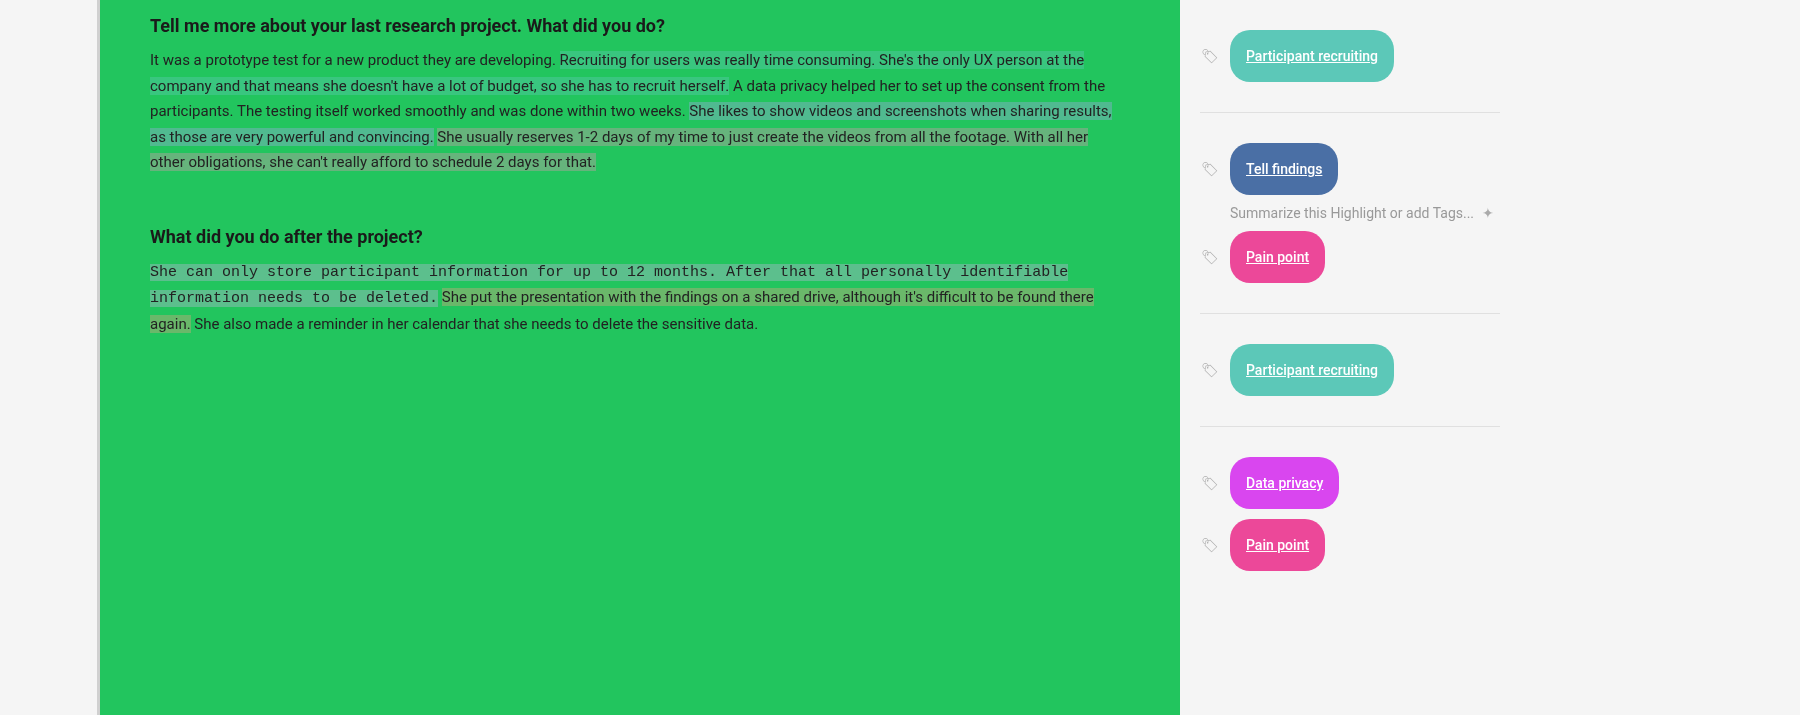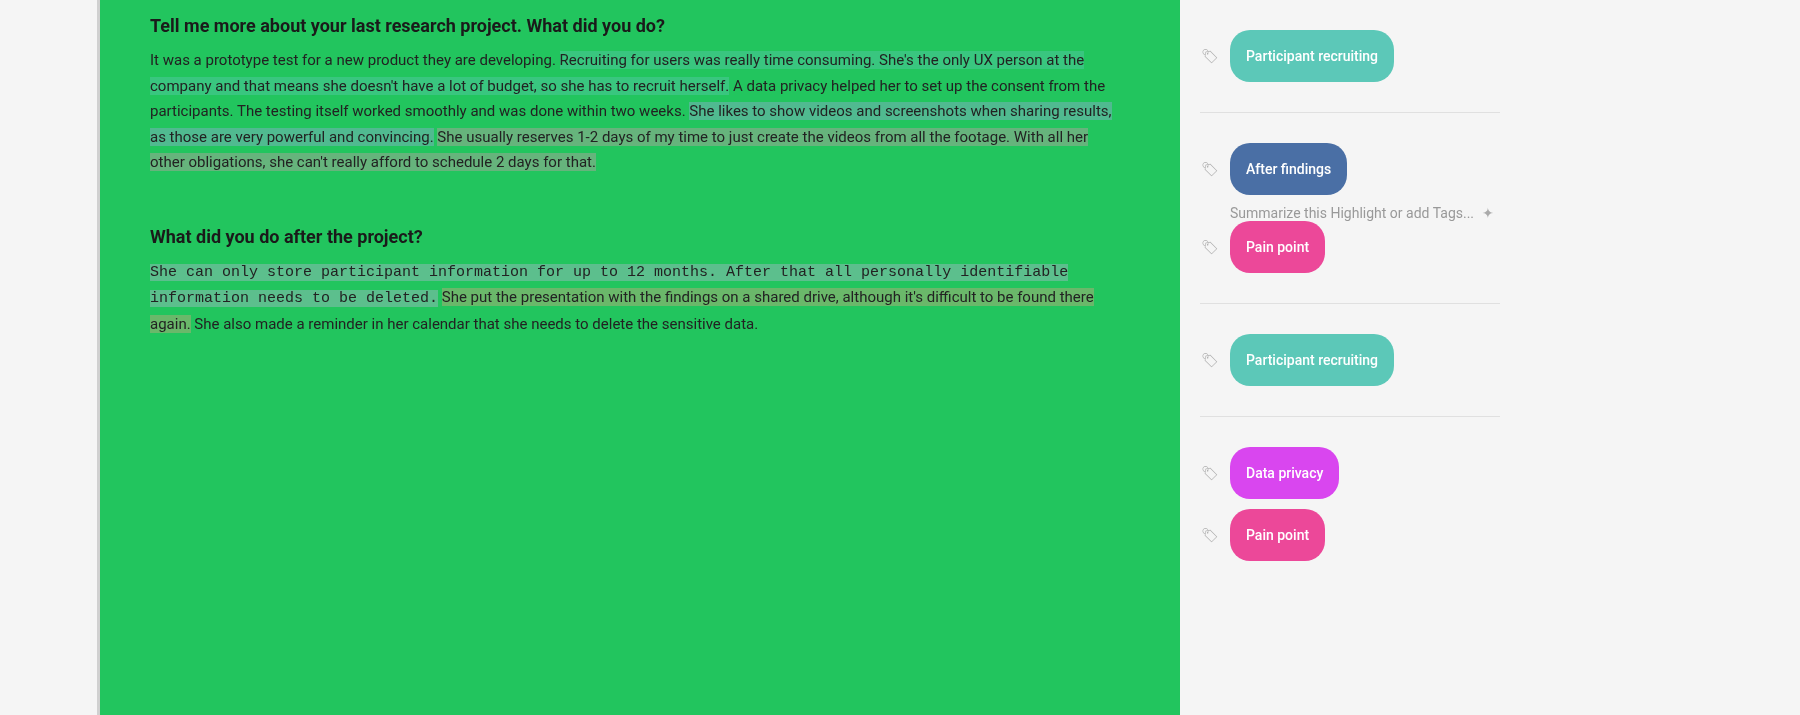"Participant recruiting" .tag { text-decoration: none -> underline }
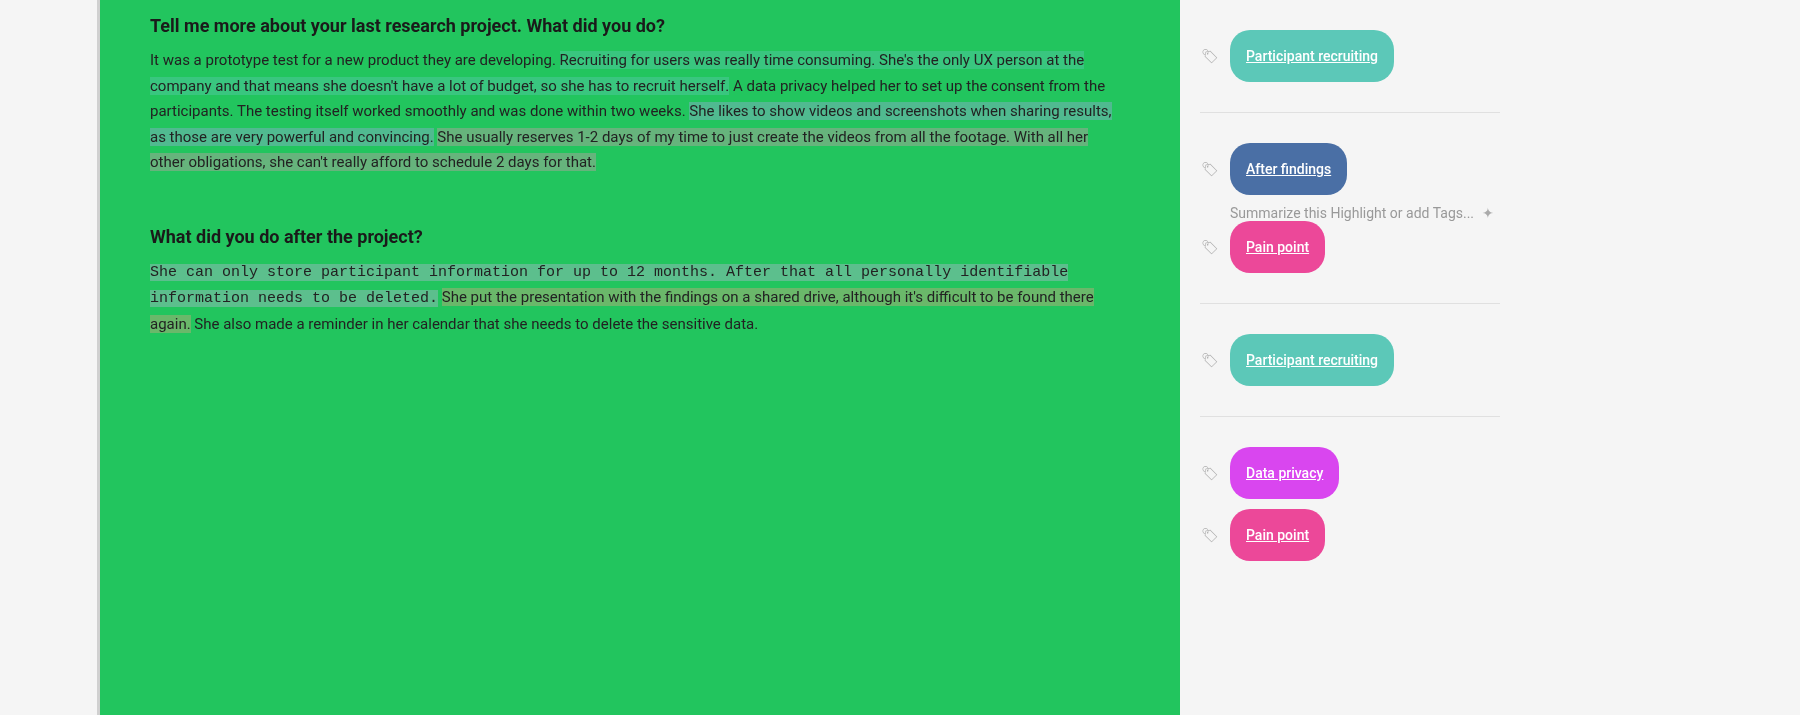"After findings" span.tag { text: After -> Tell }
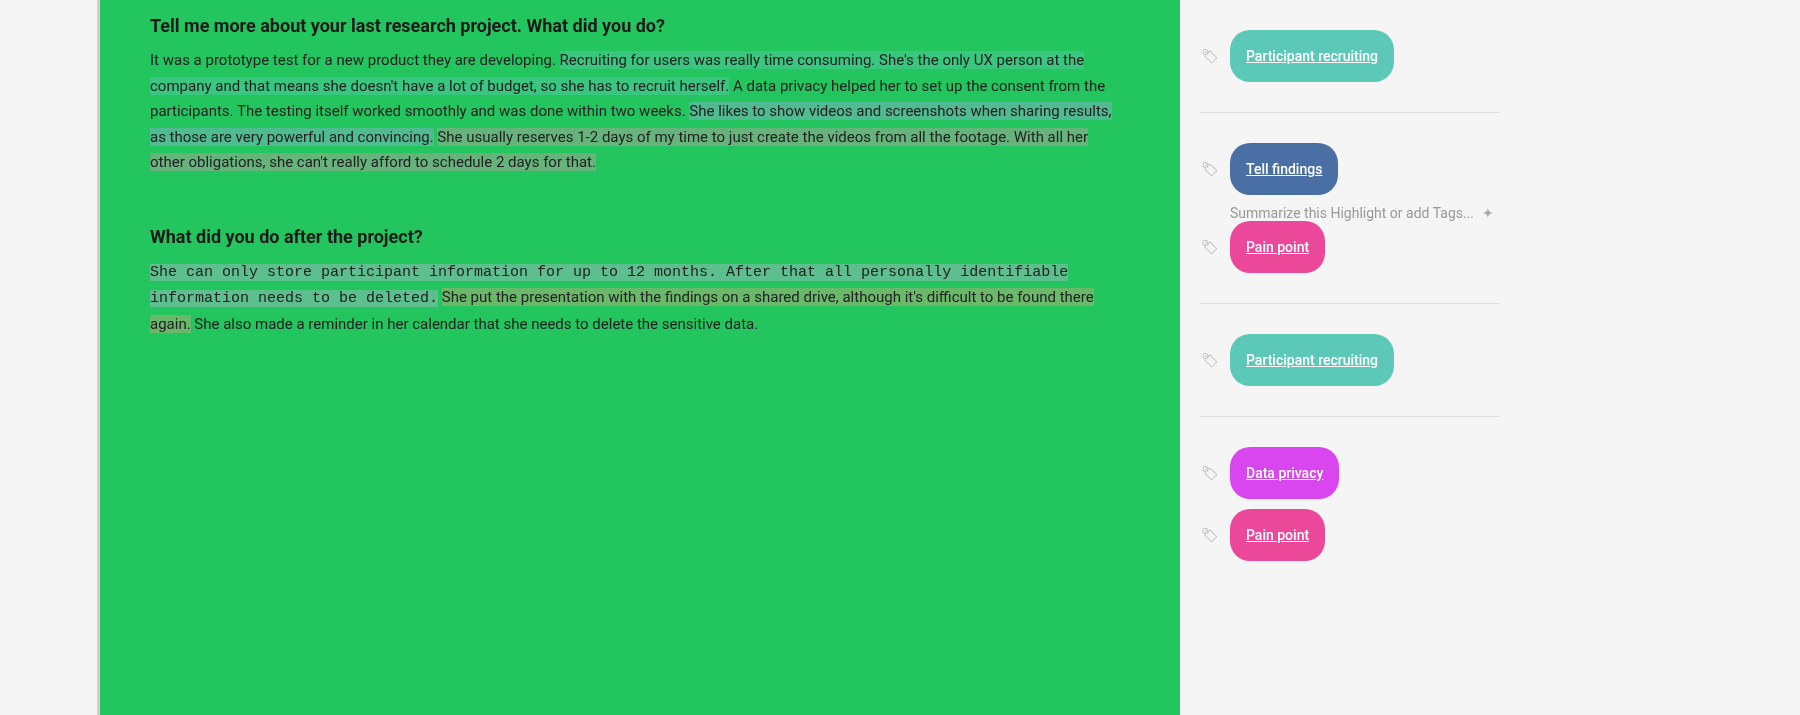"Summarize this Highlight or add" .summarize-row { margin-bottom: 0 -> 10px }
